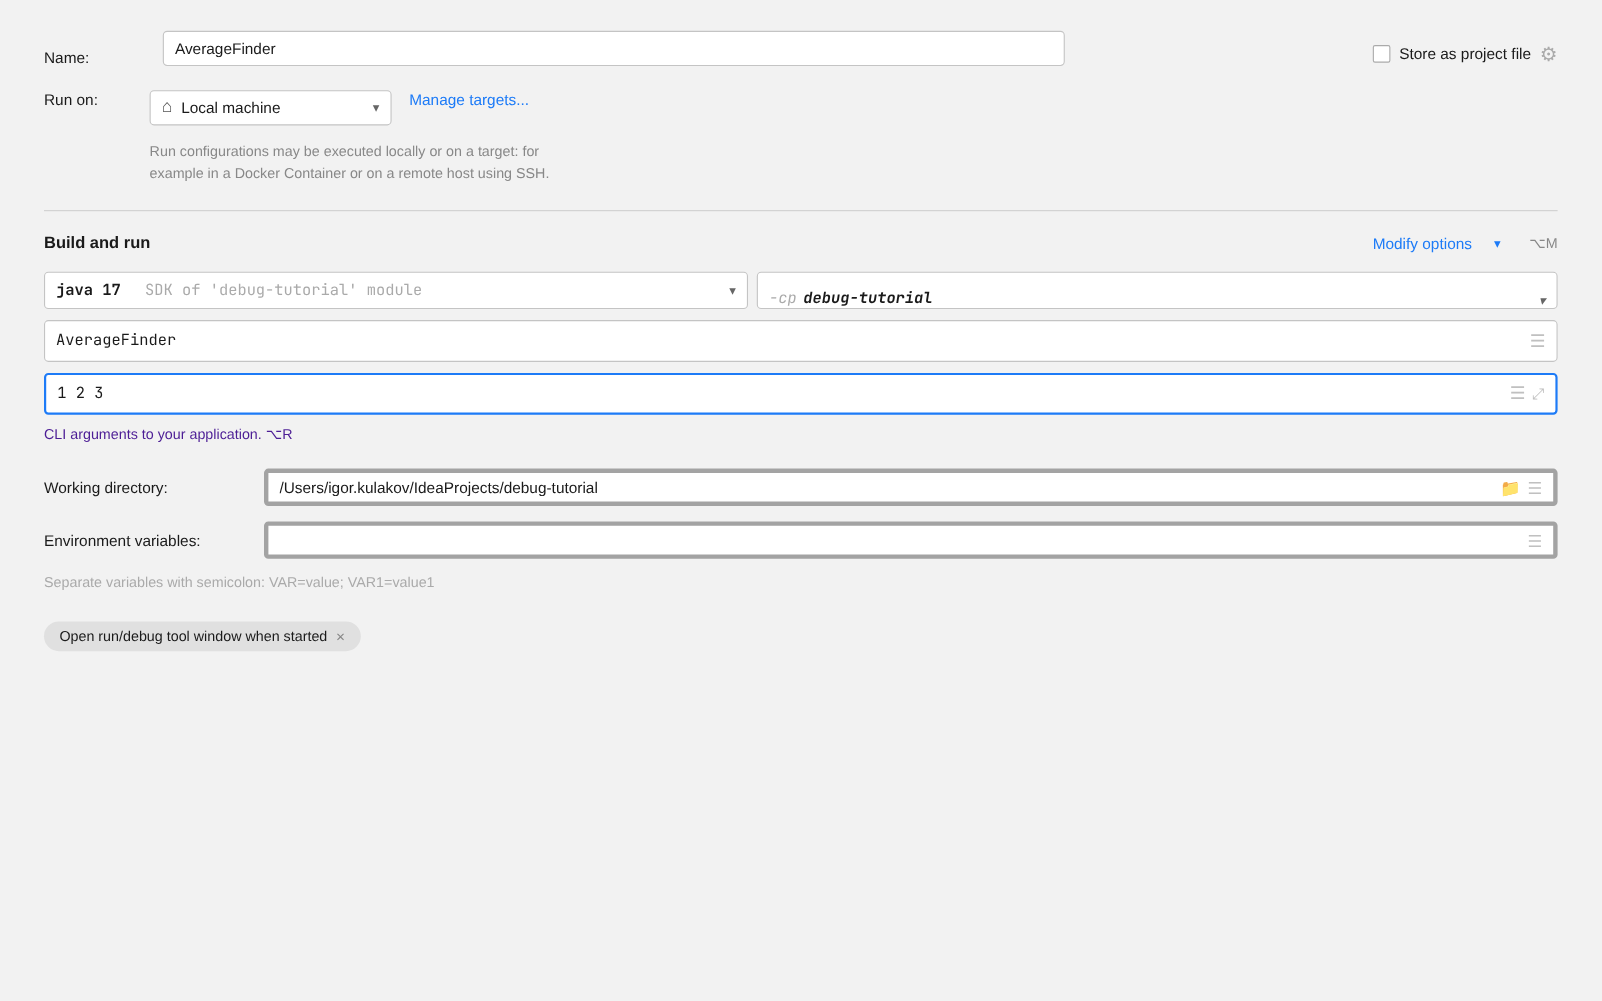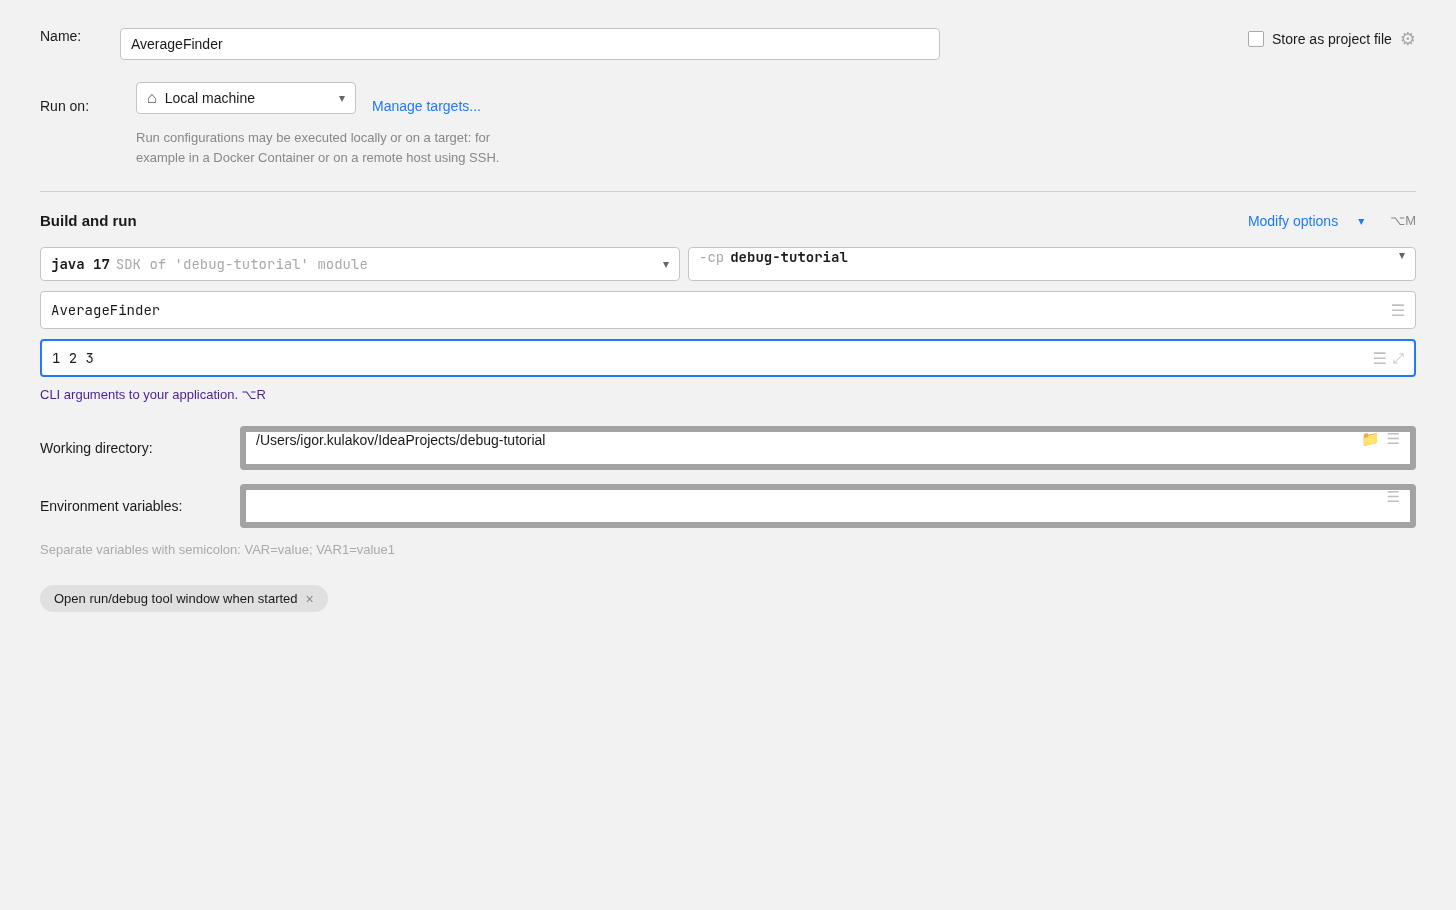"Name:" .name-row { align-items: flex-start -> flex-end; gap: none -> 28px }
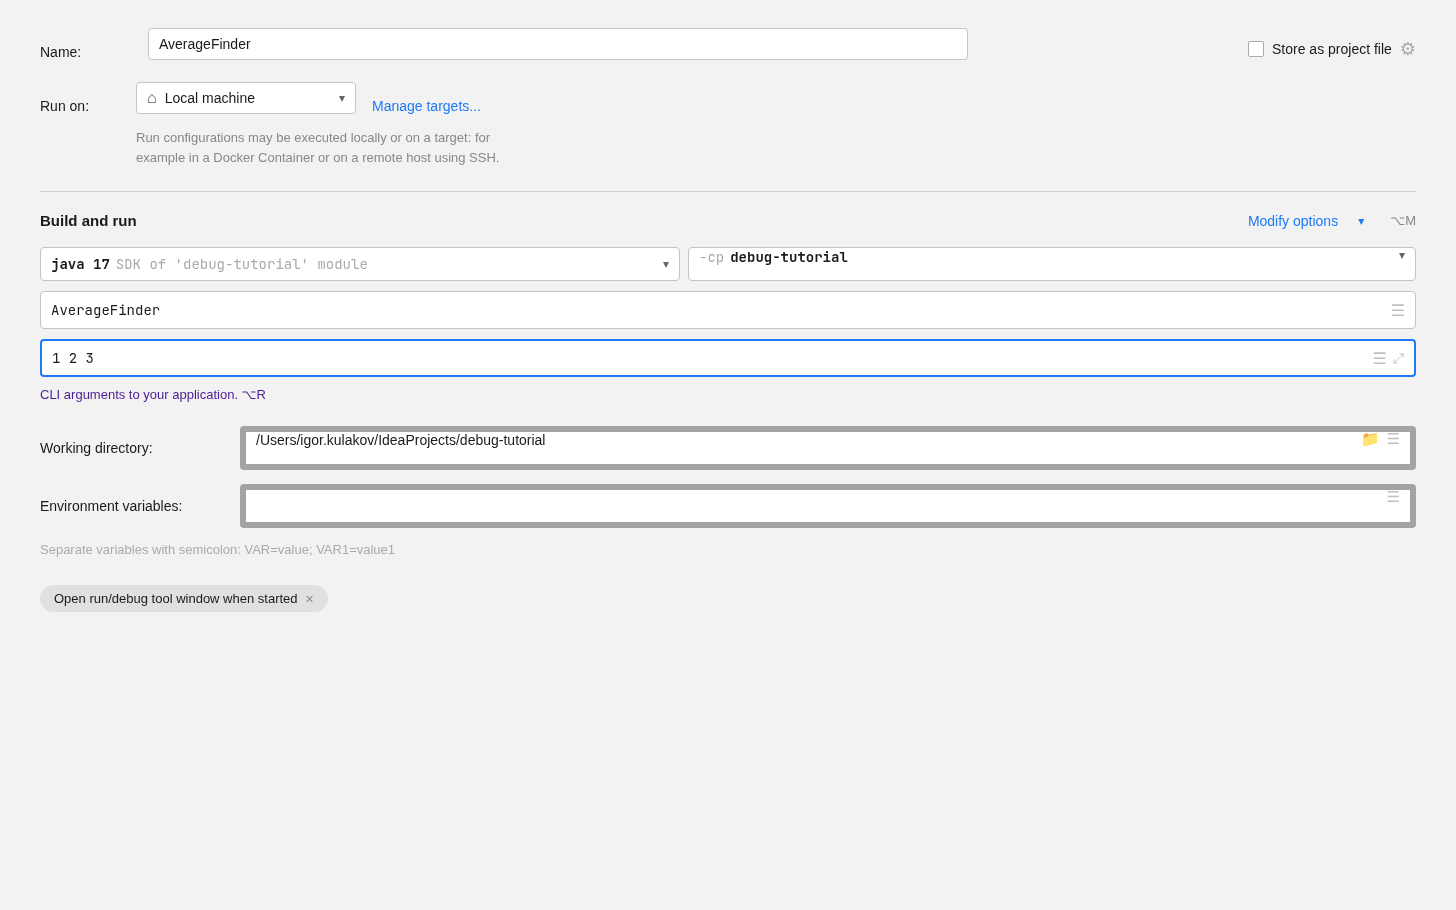"Run on:" .run-on-row { align-items: flex-end -> flex-start }
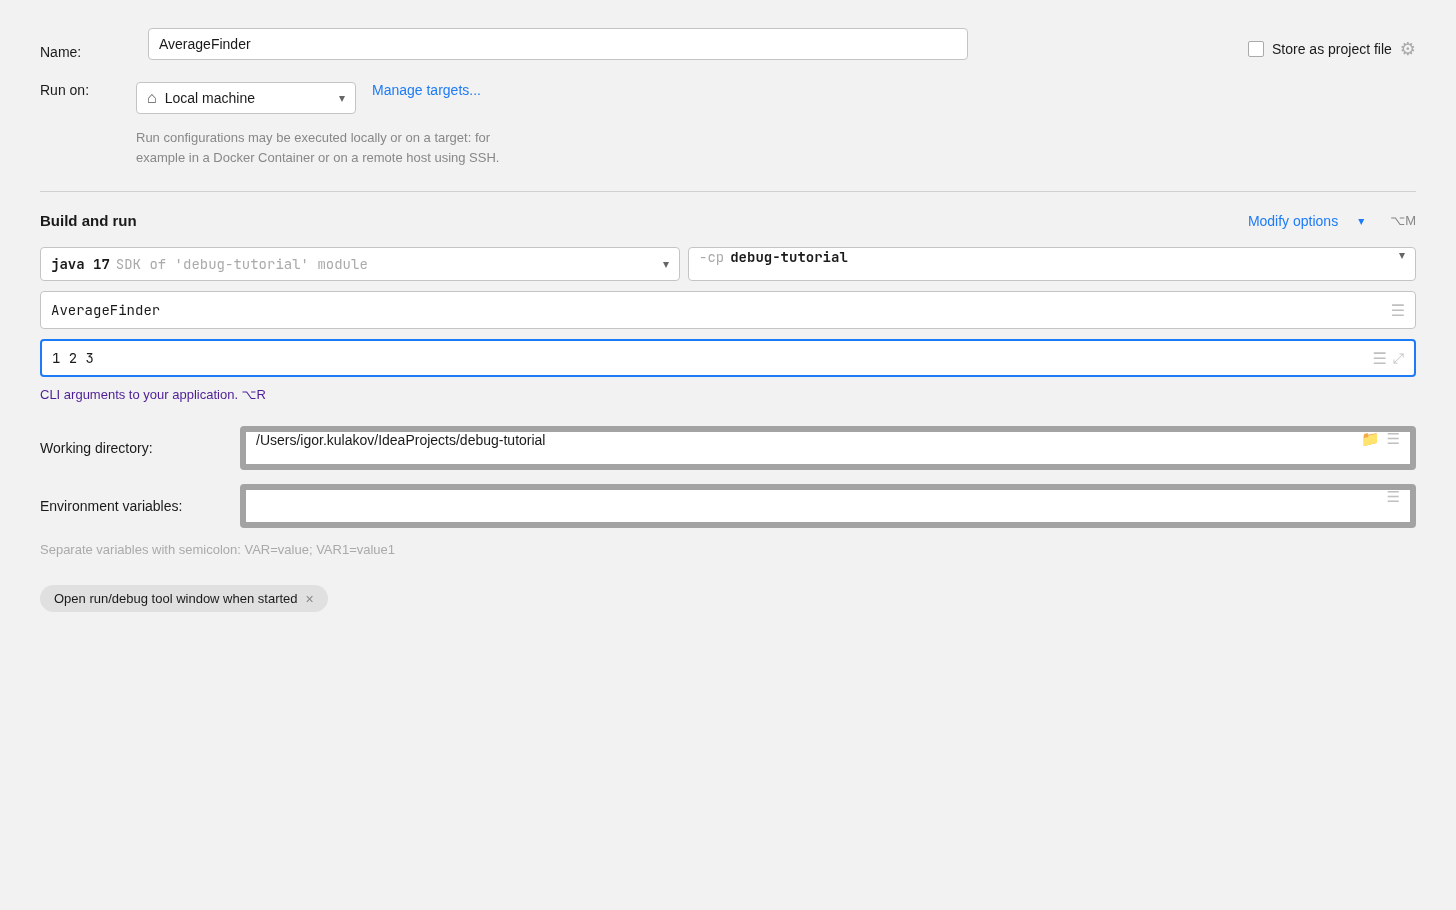"java 17" .java-dropdown { gap: 6px -> 22px }
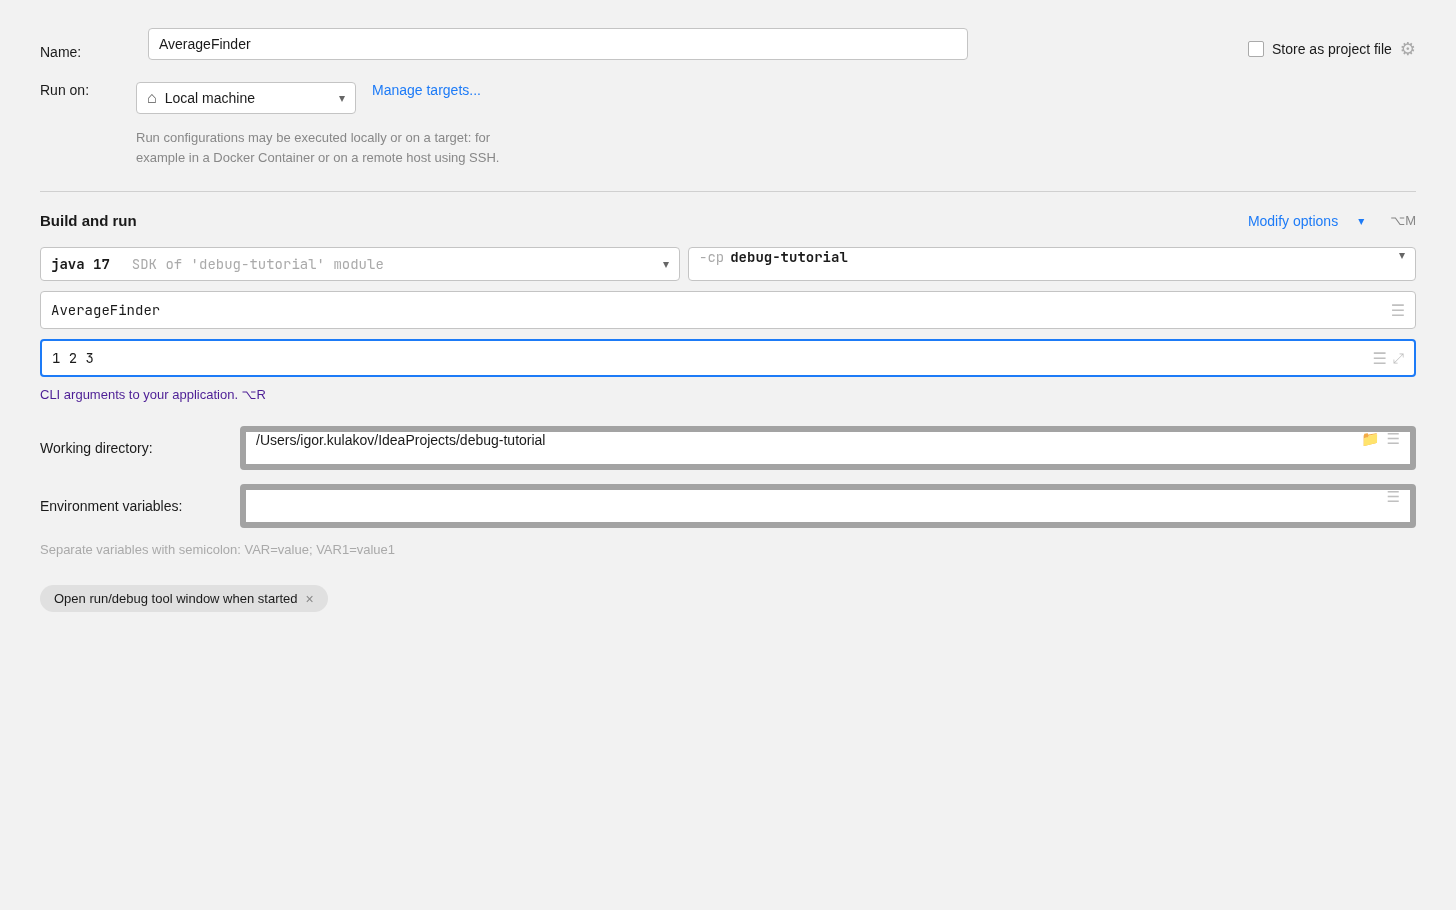"-cp" .cp-dropdown { align-items: flex-start -> flex-end; font-style: none -> italic }
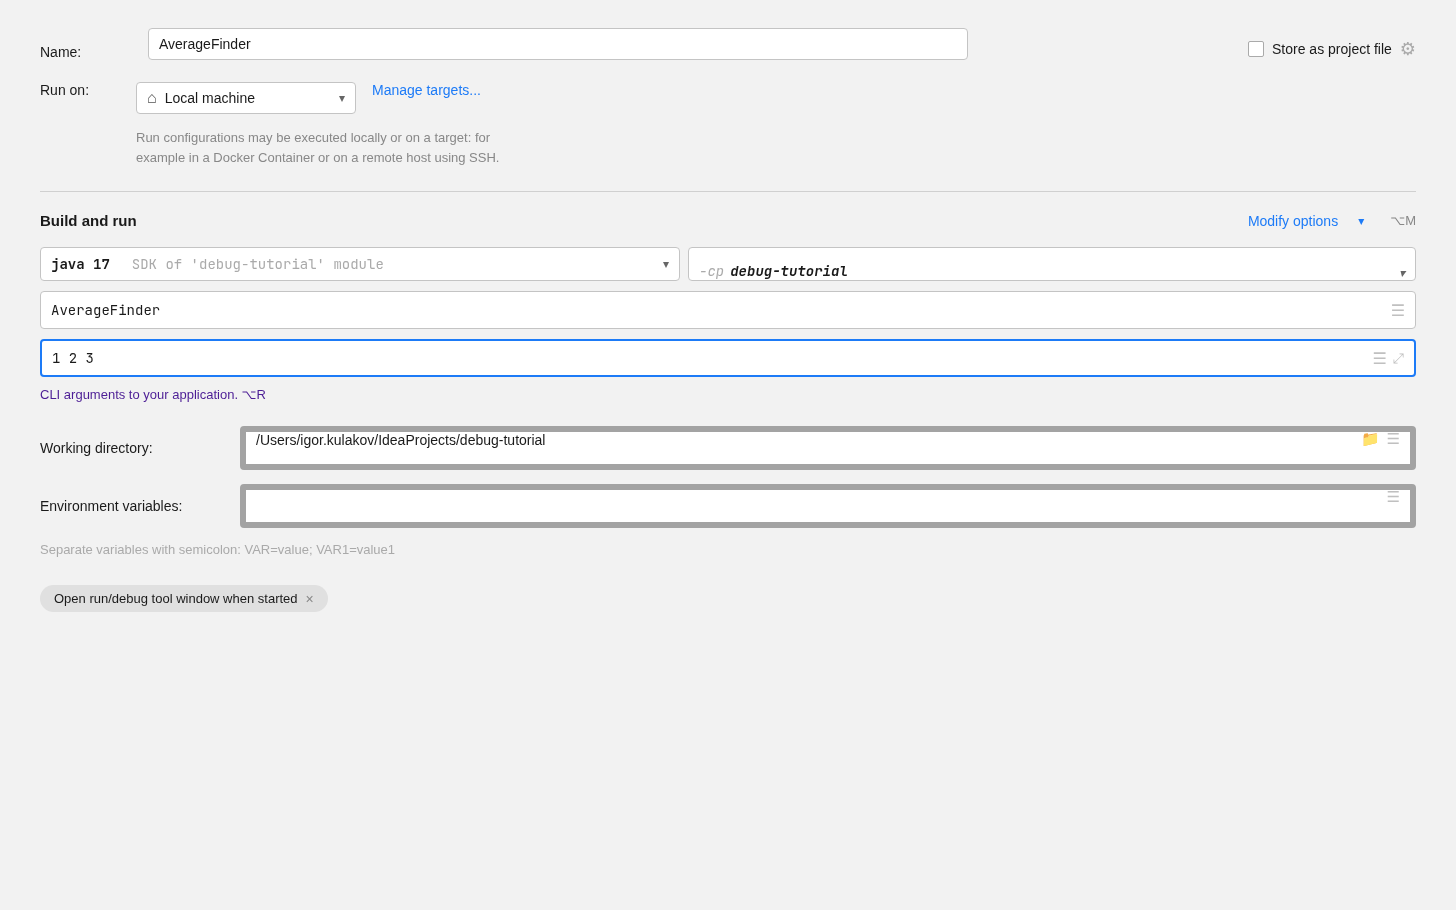"/Users/igor.kulakov/IdeaProjects/debug-t" .form-input-wrapper { align-items: flex-end -> flex-start; border: 6px solid #a3a3a3 -> 4px solid #a3a3a3; padding: 16px 10px -> 5px 10px }
